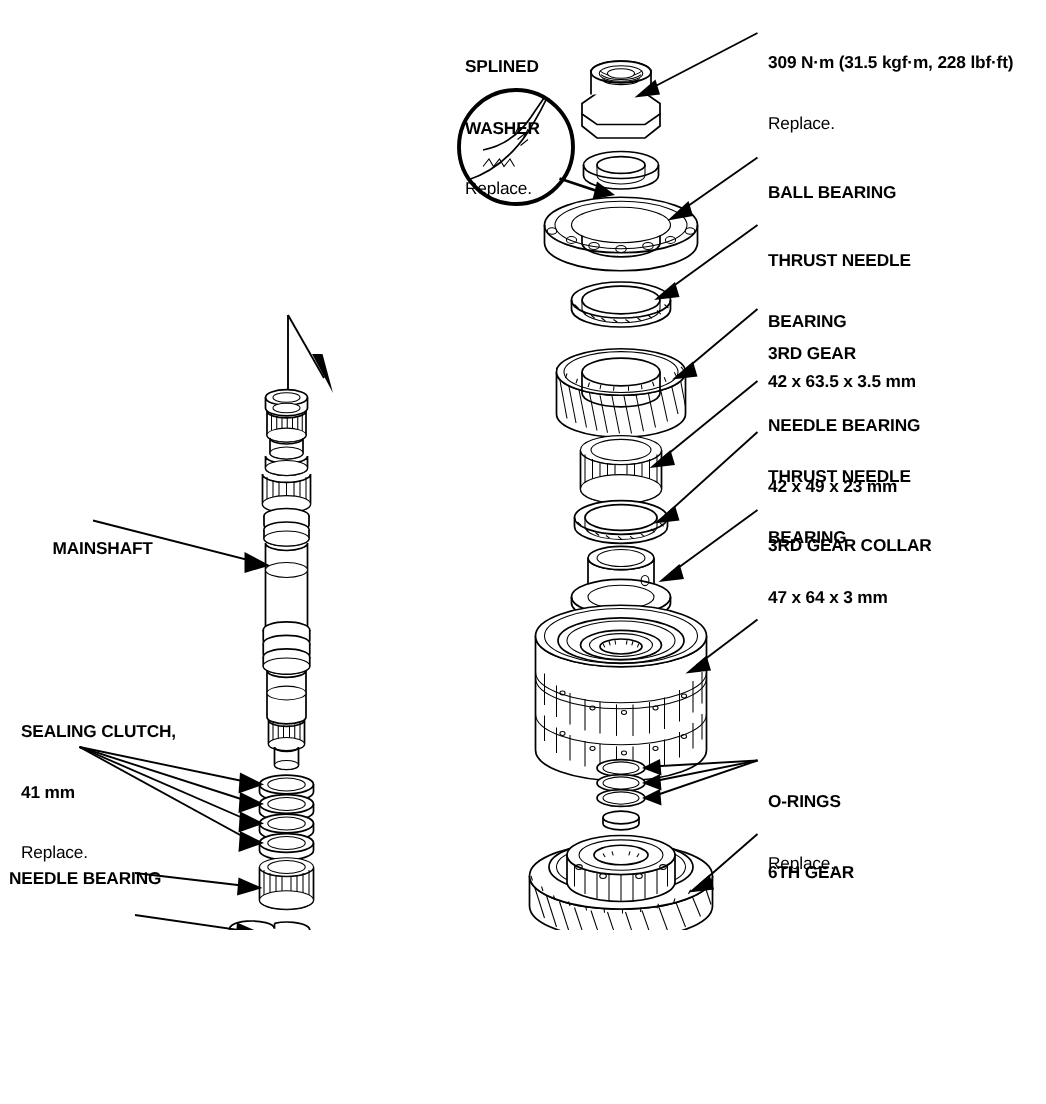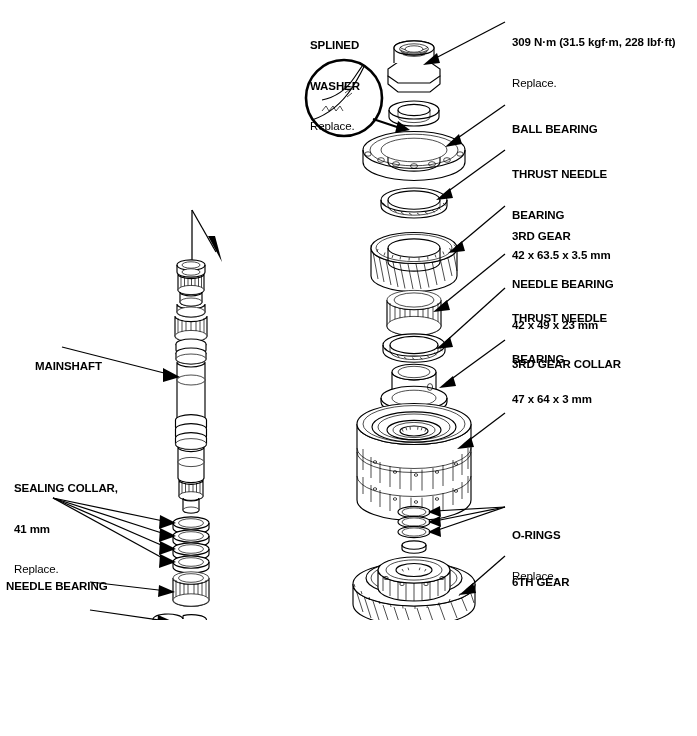"SEALING COLLAR," div.bold { text: COLLAR -> CLUTCH }
